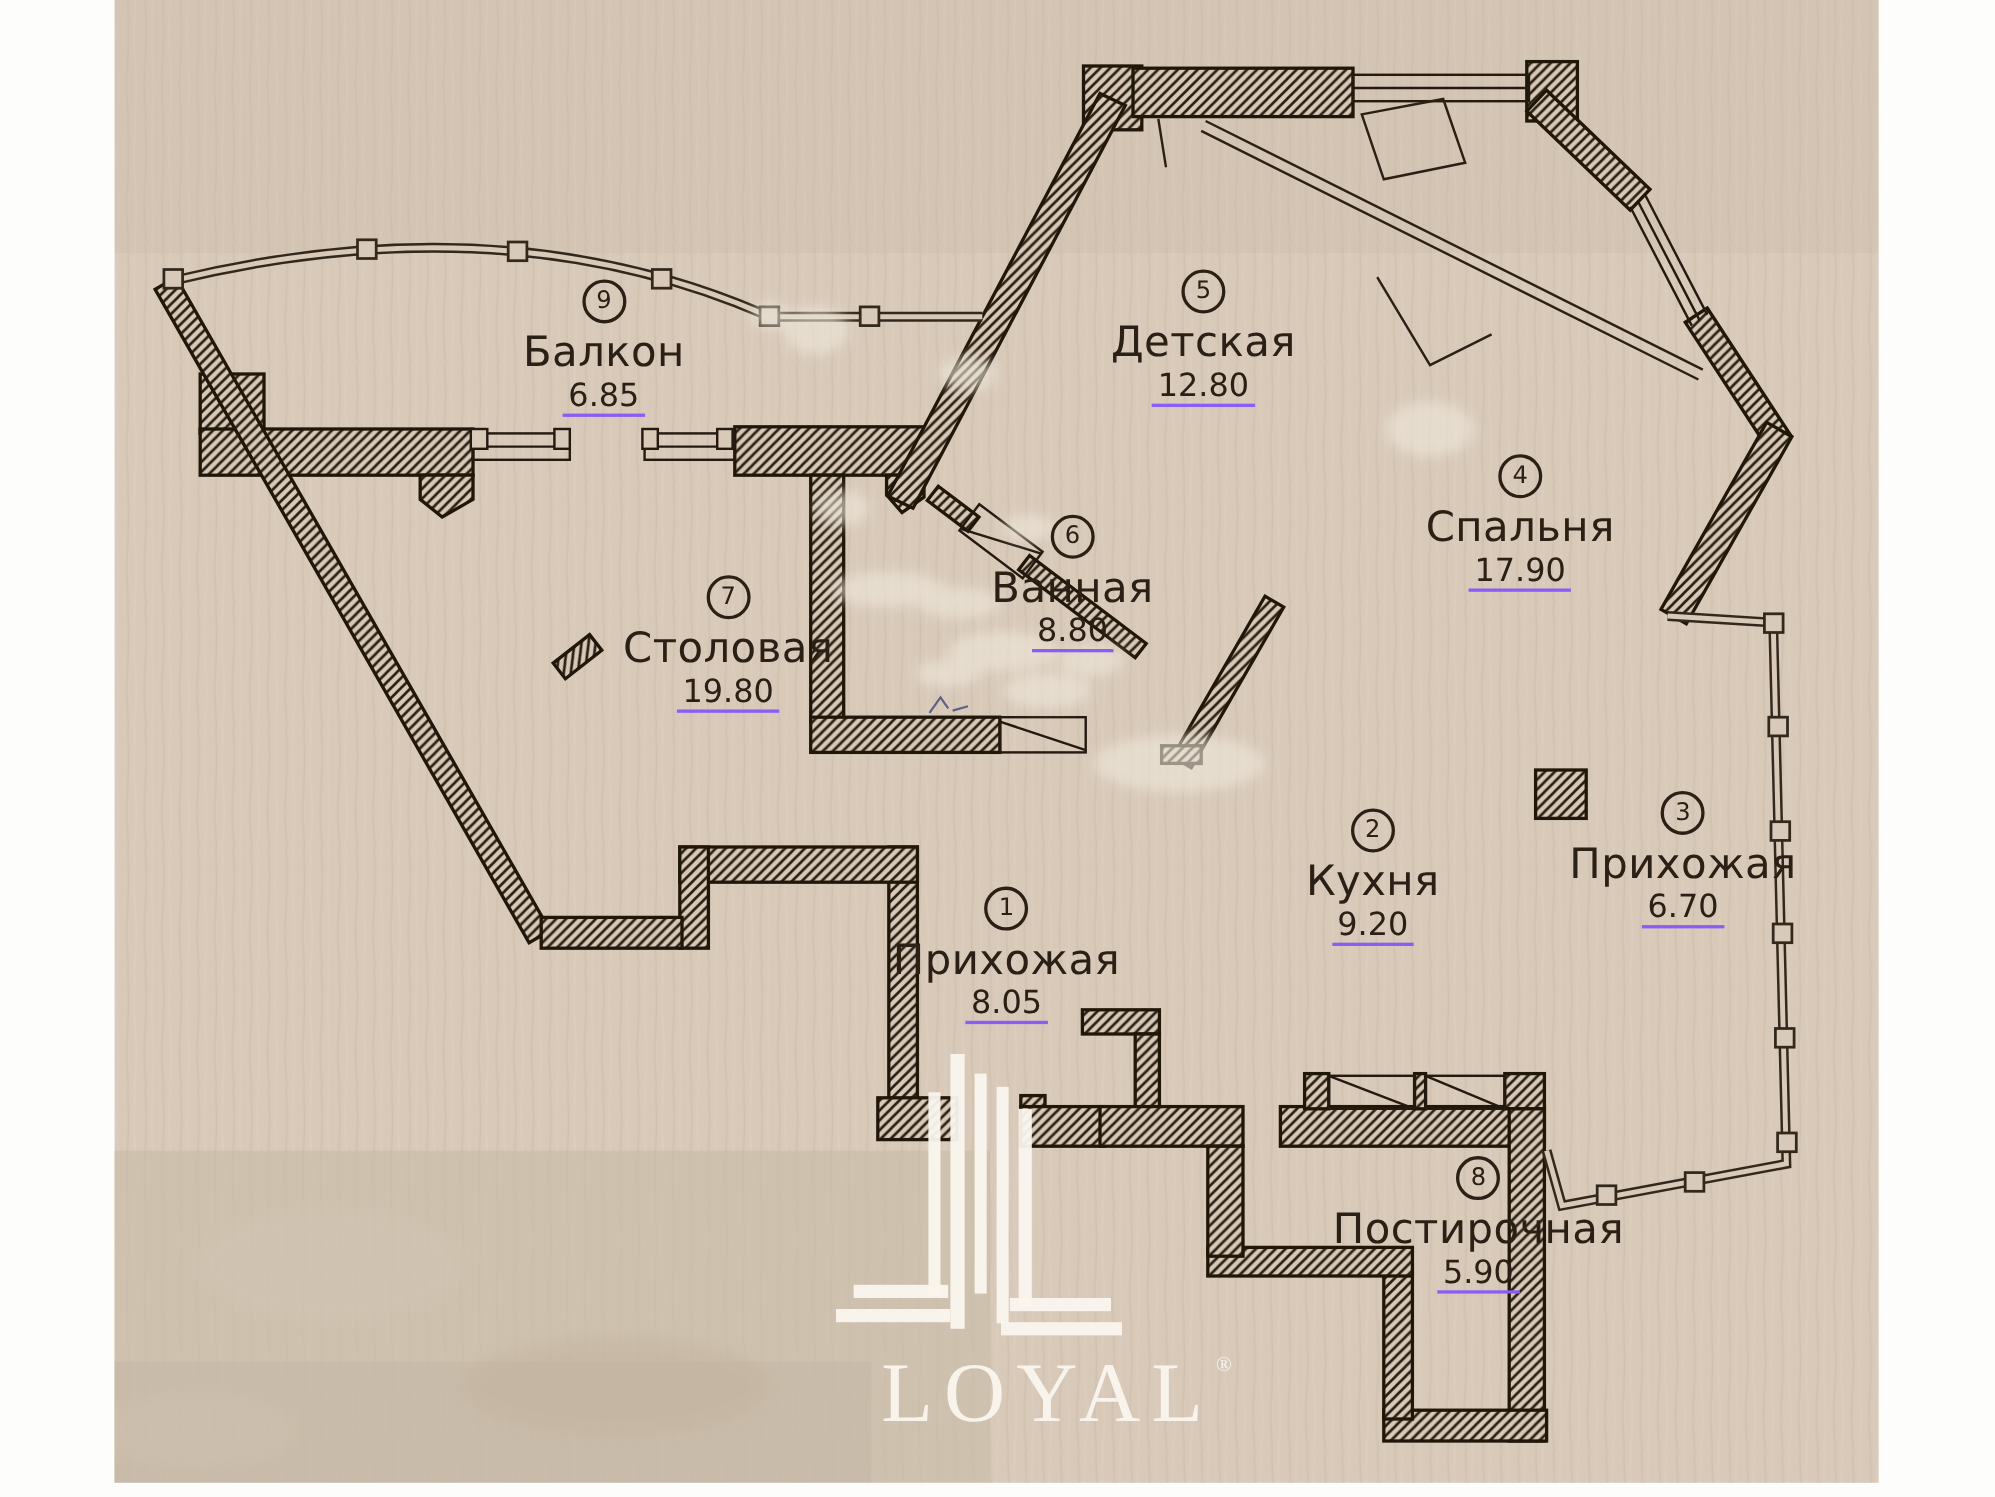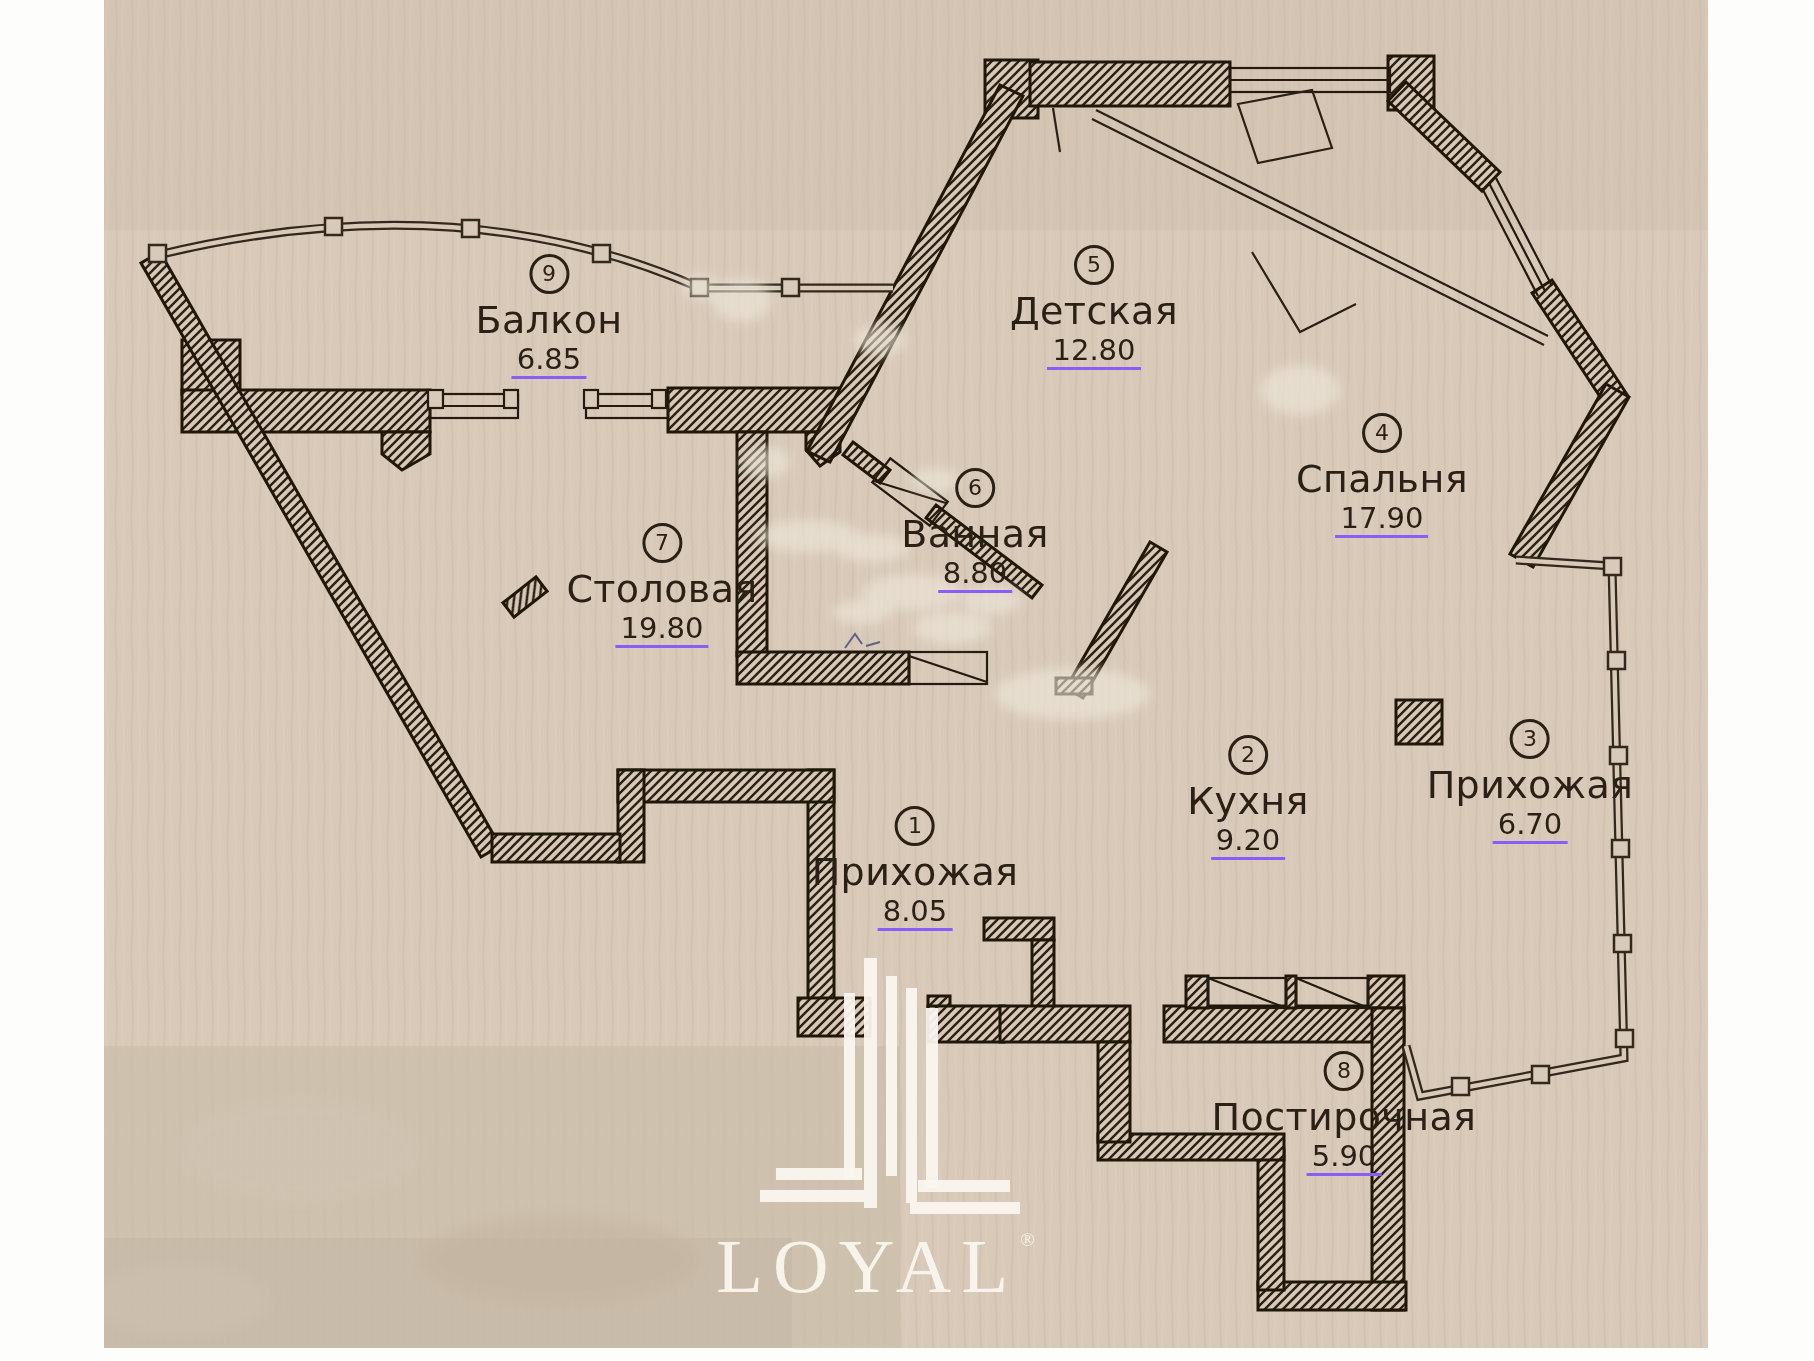"LOYAL®" .wm-text { left: 16px -> 0; text-align: left -> right }
